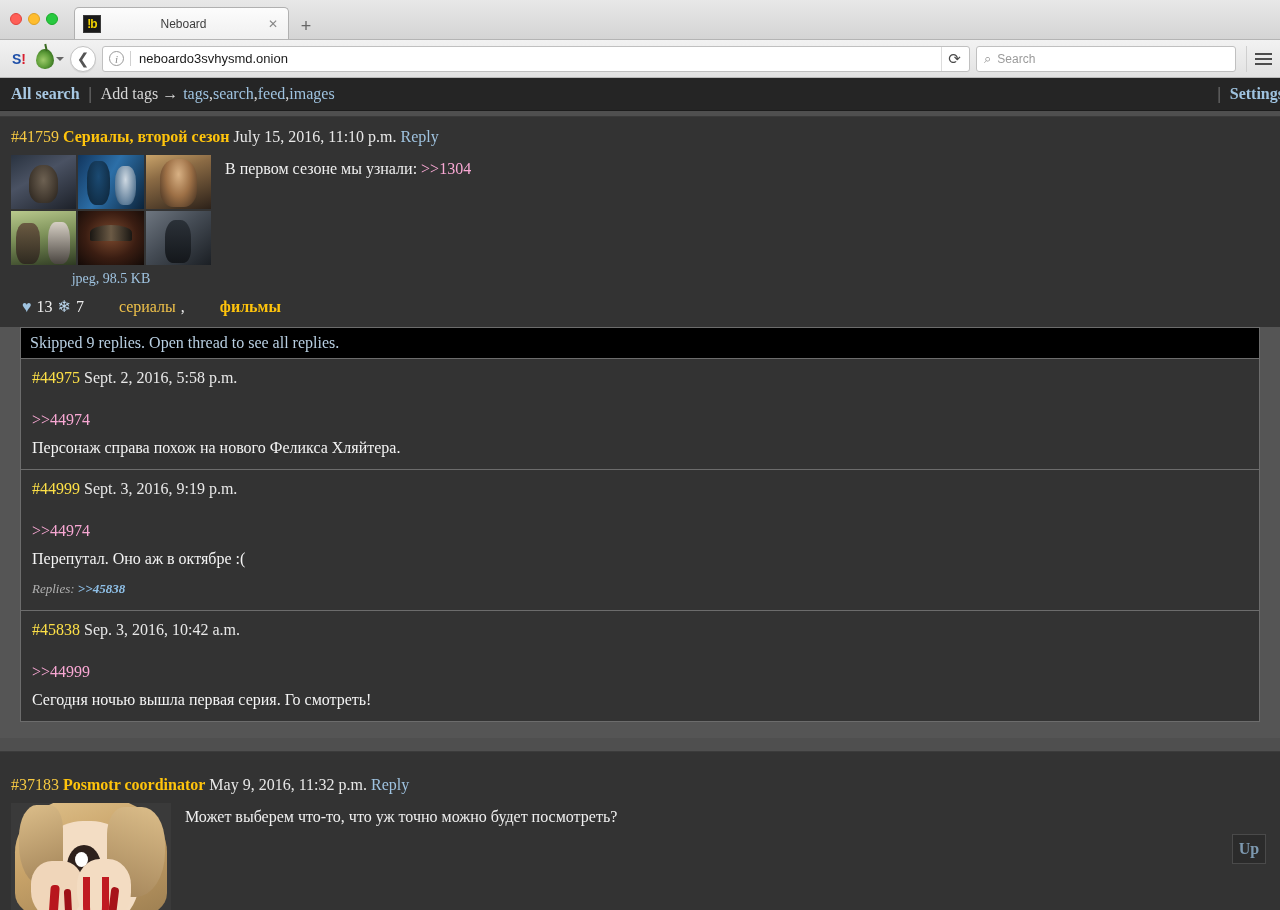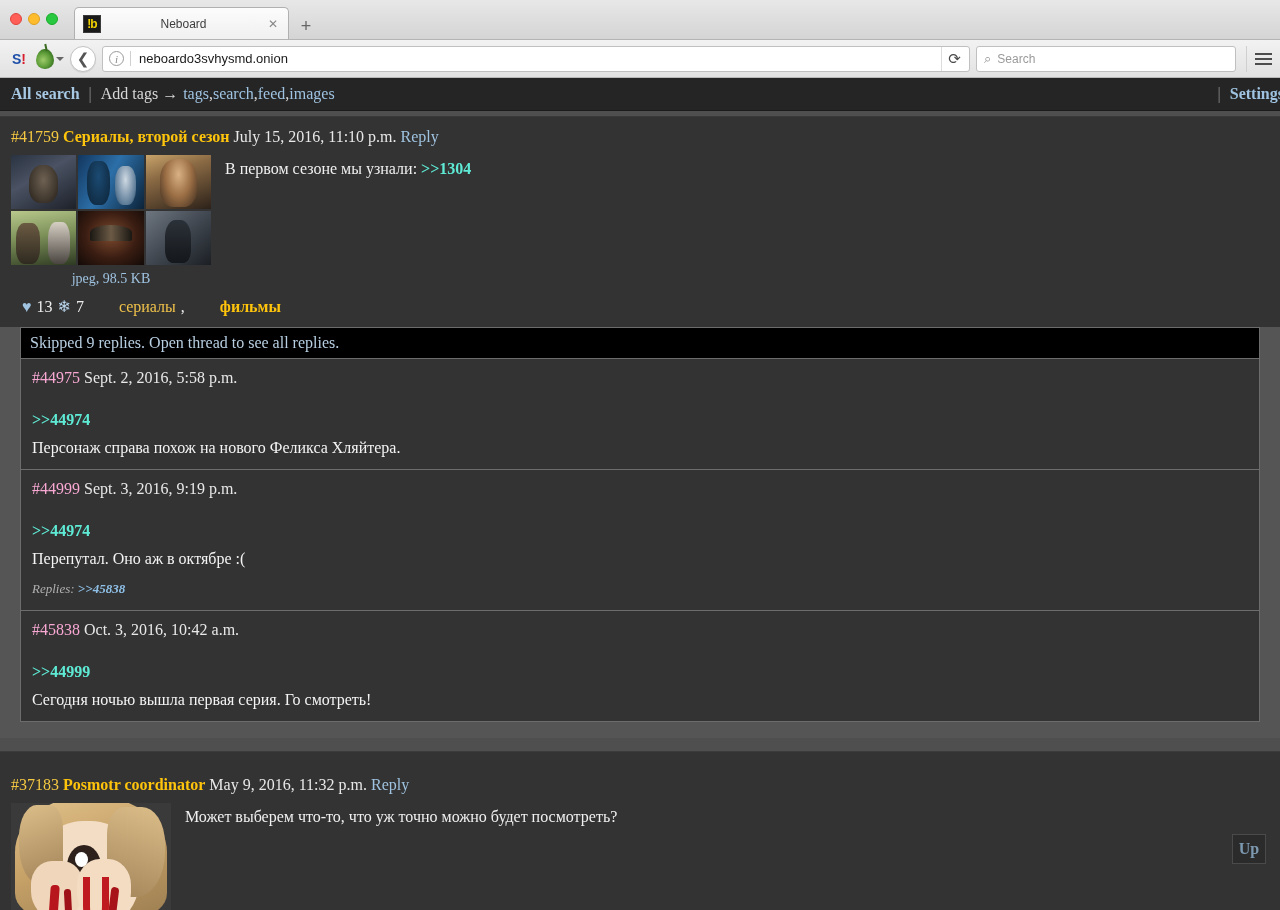">>1304" .reflink { color: #5eead4 -> #f9a8d4; font-weight: bold -> normal }
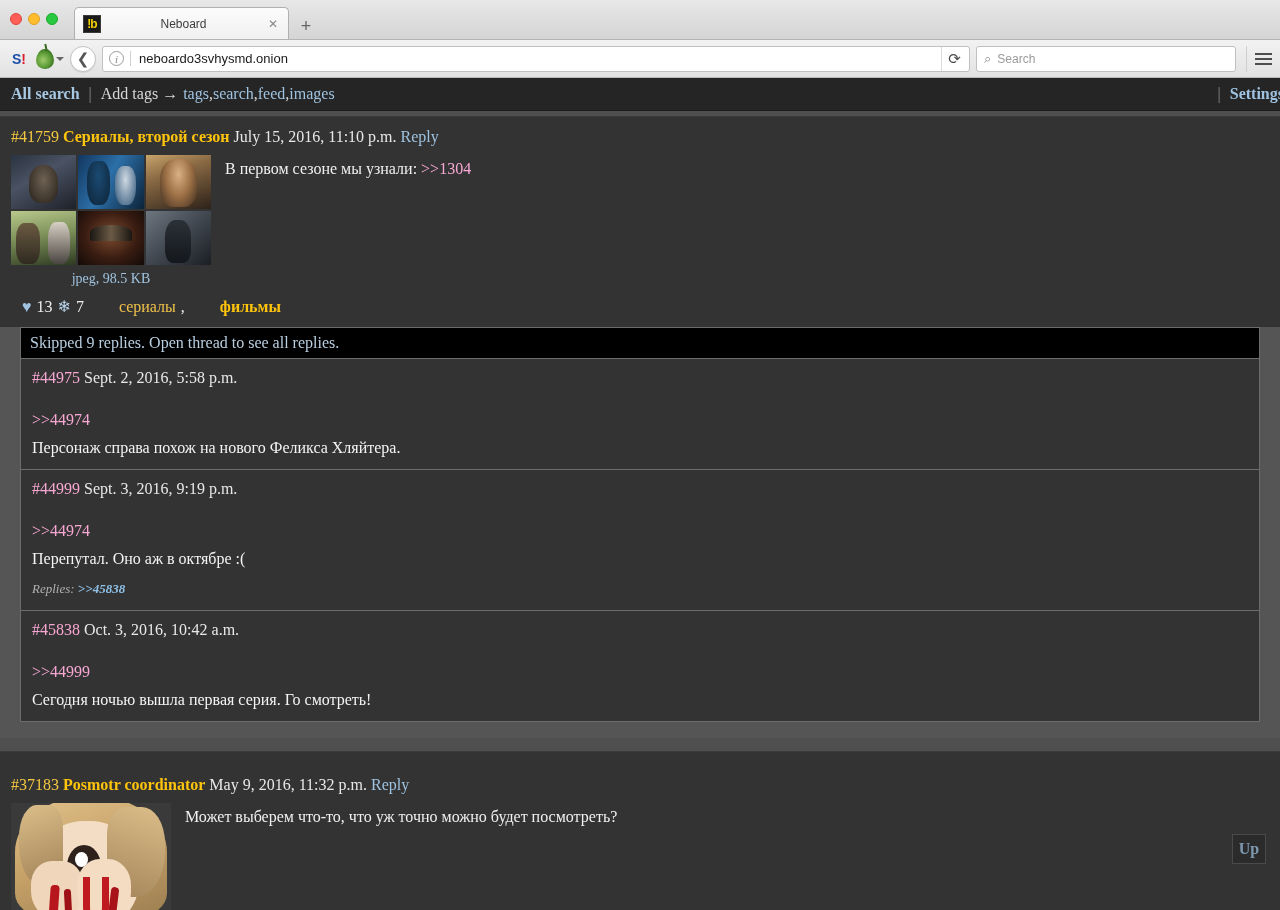"#44975" .reply .rid { color: #f9a8d4 -> #fde047 }
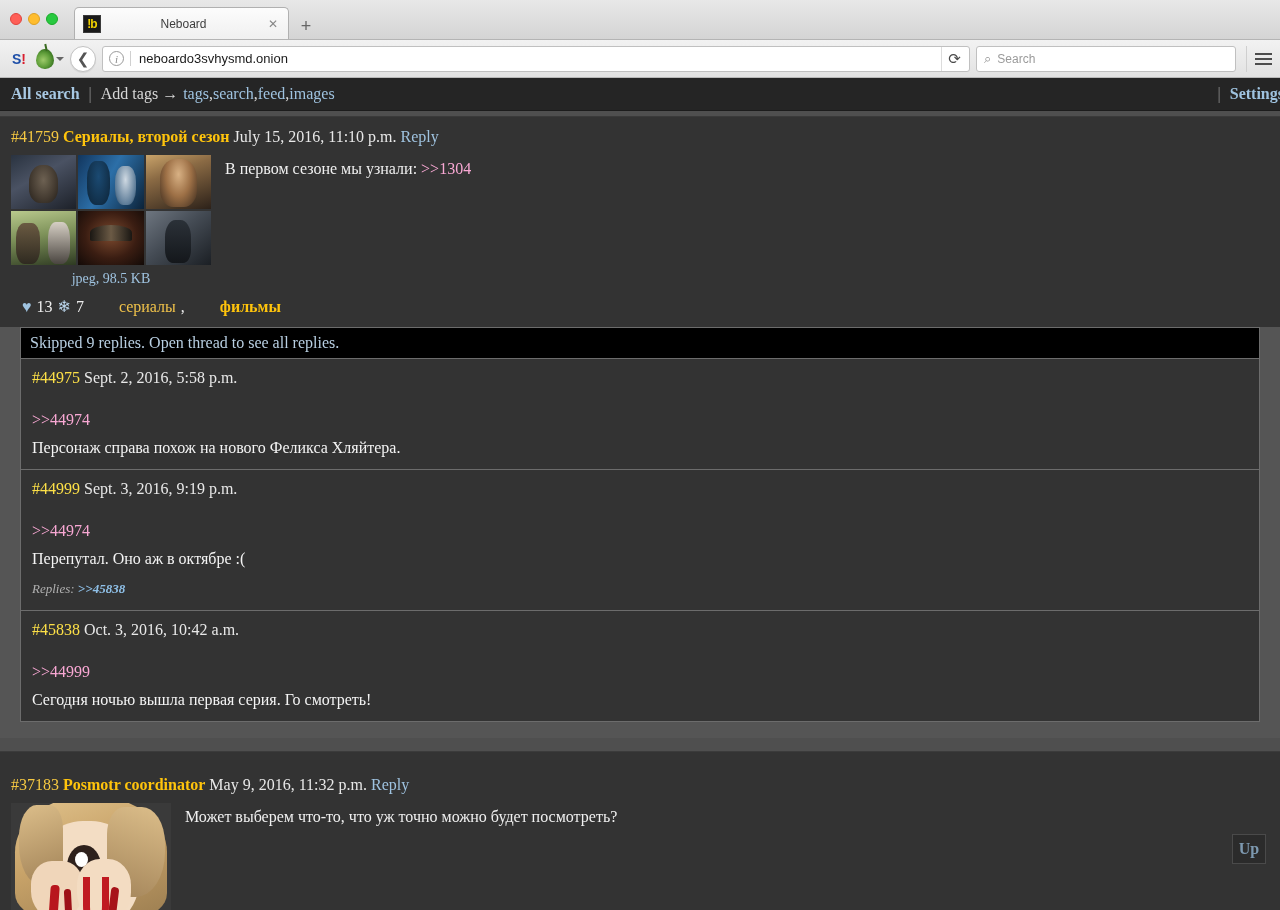"Oct. 3, 2016, 10:42 a.m." span.rdate { text: Oct -> Sep }
